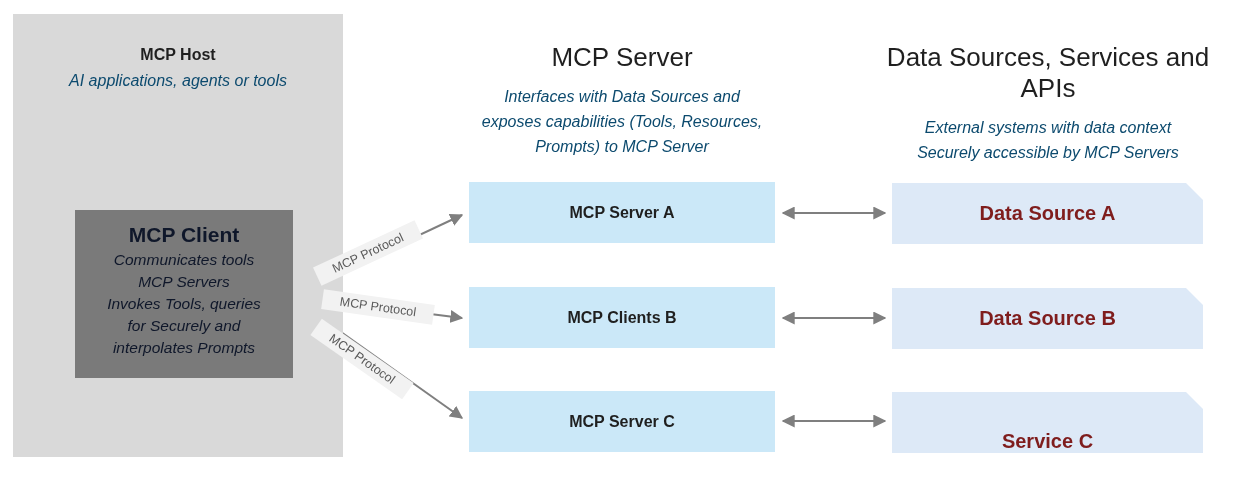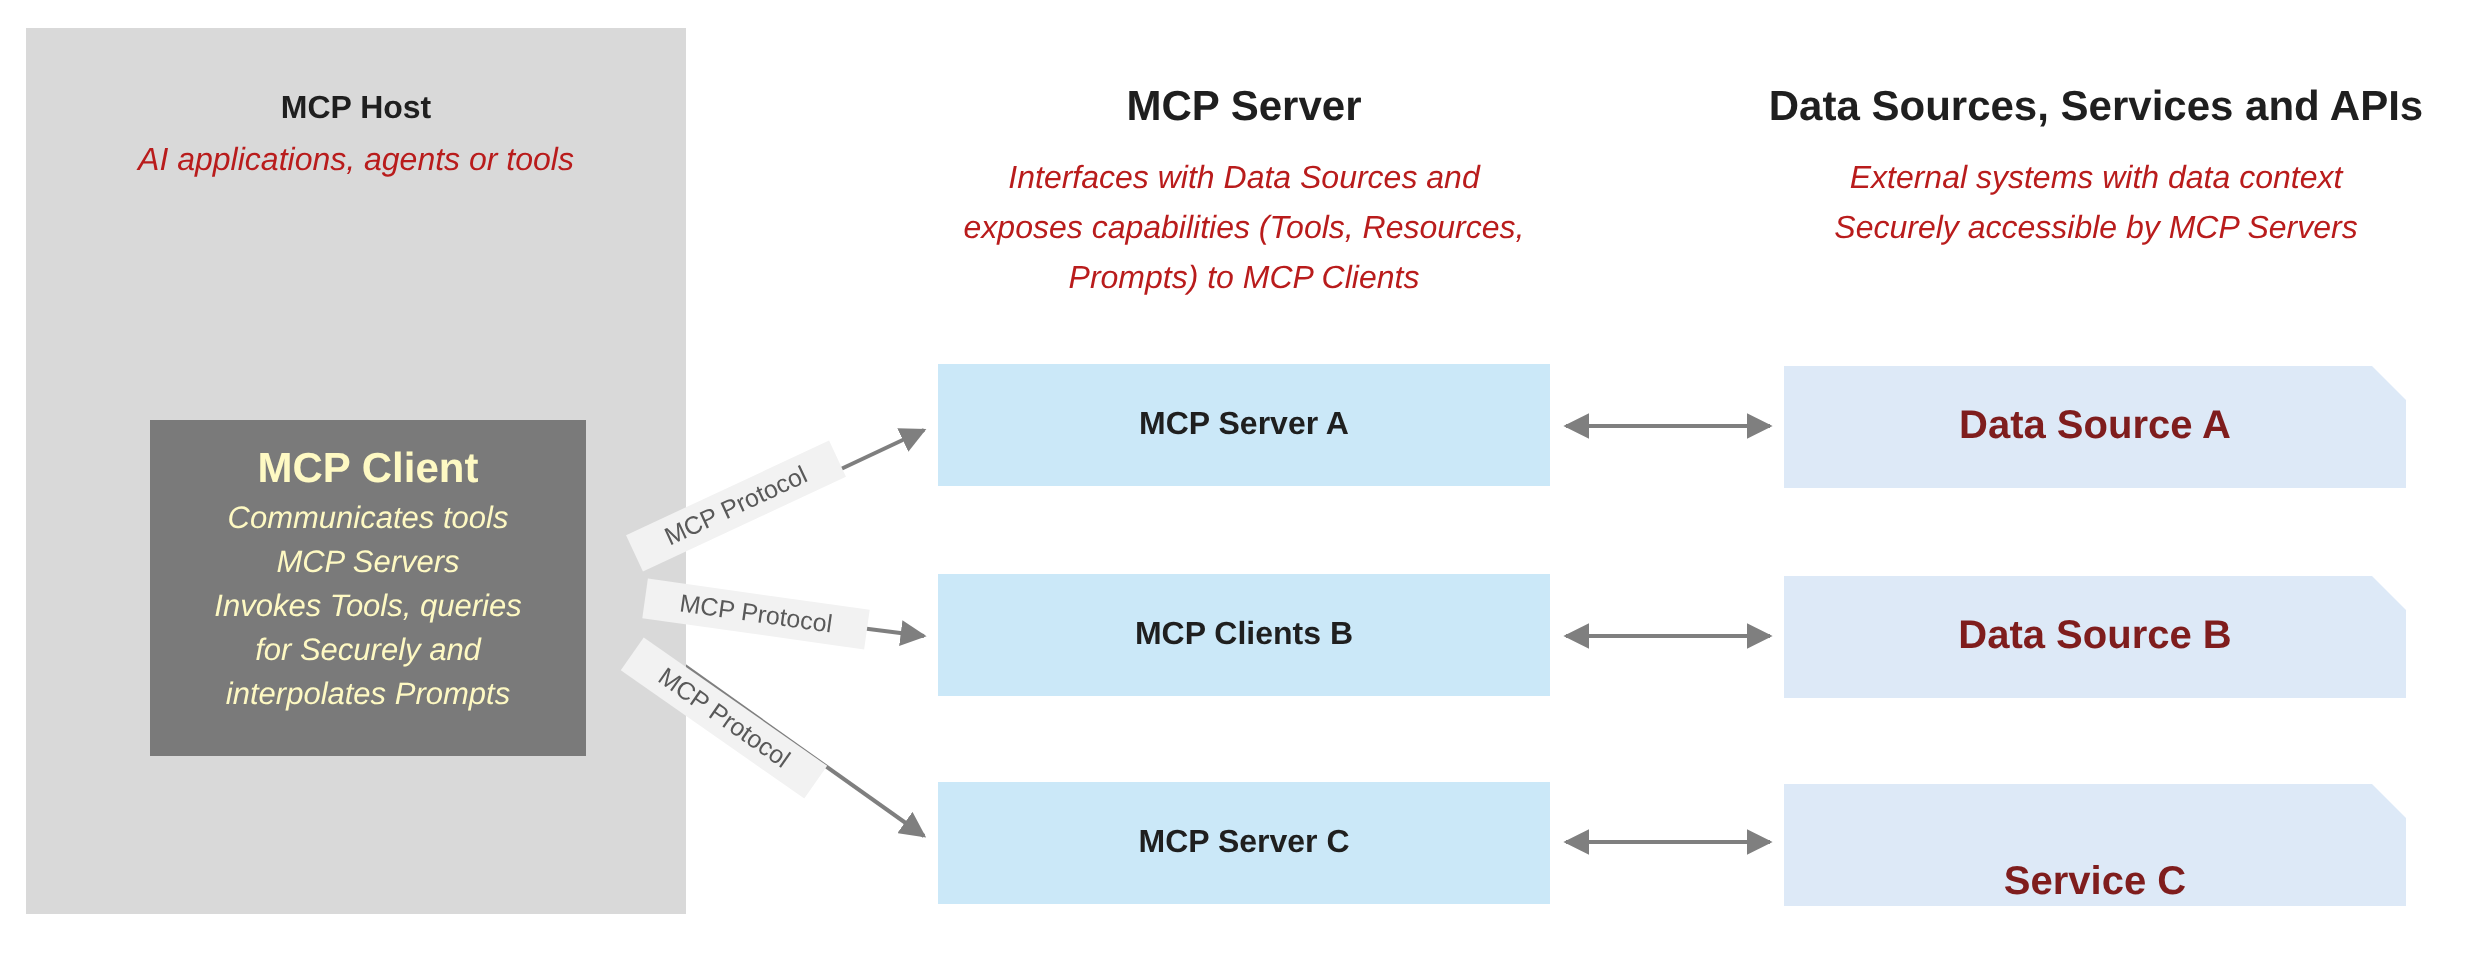"MCP Server" .col-header .col-title { font-size: 21px -> 26px; font-weight: bold -> normal }
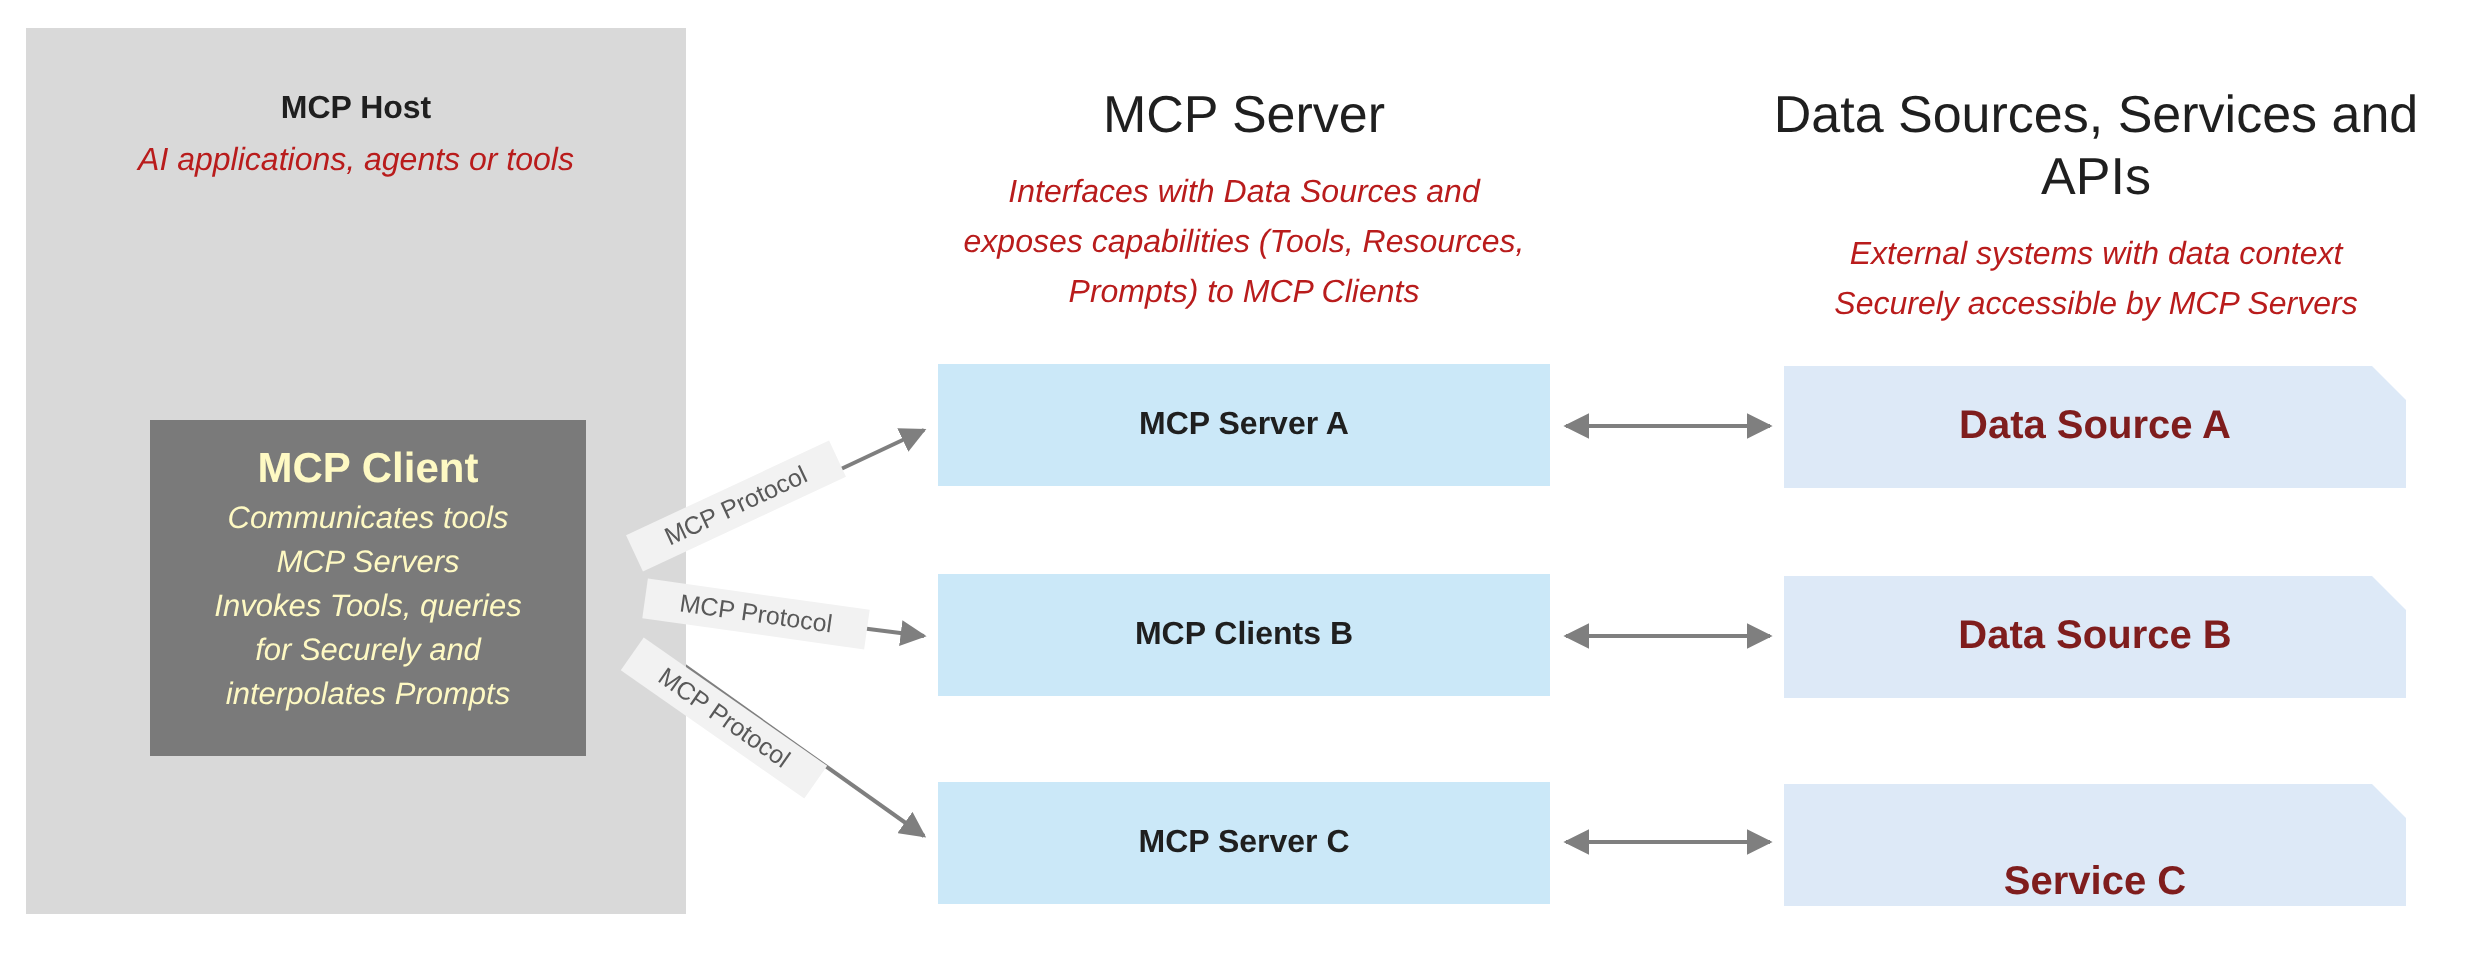"AI applications, agents or tools" .subtitle { color: #b91c1c -> #0c4a6e }
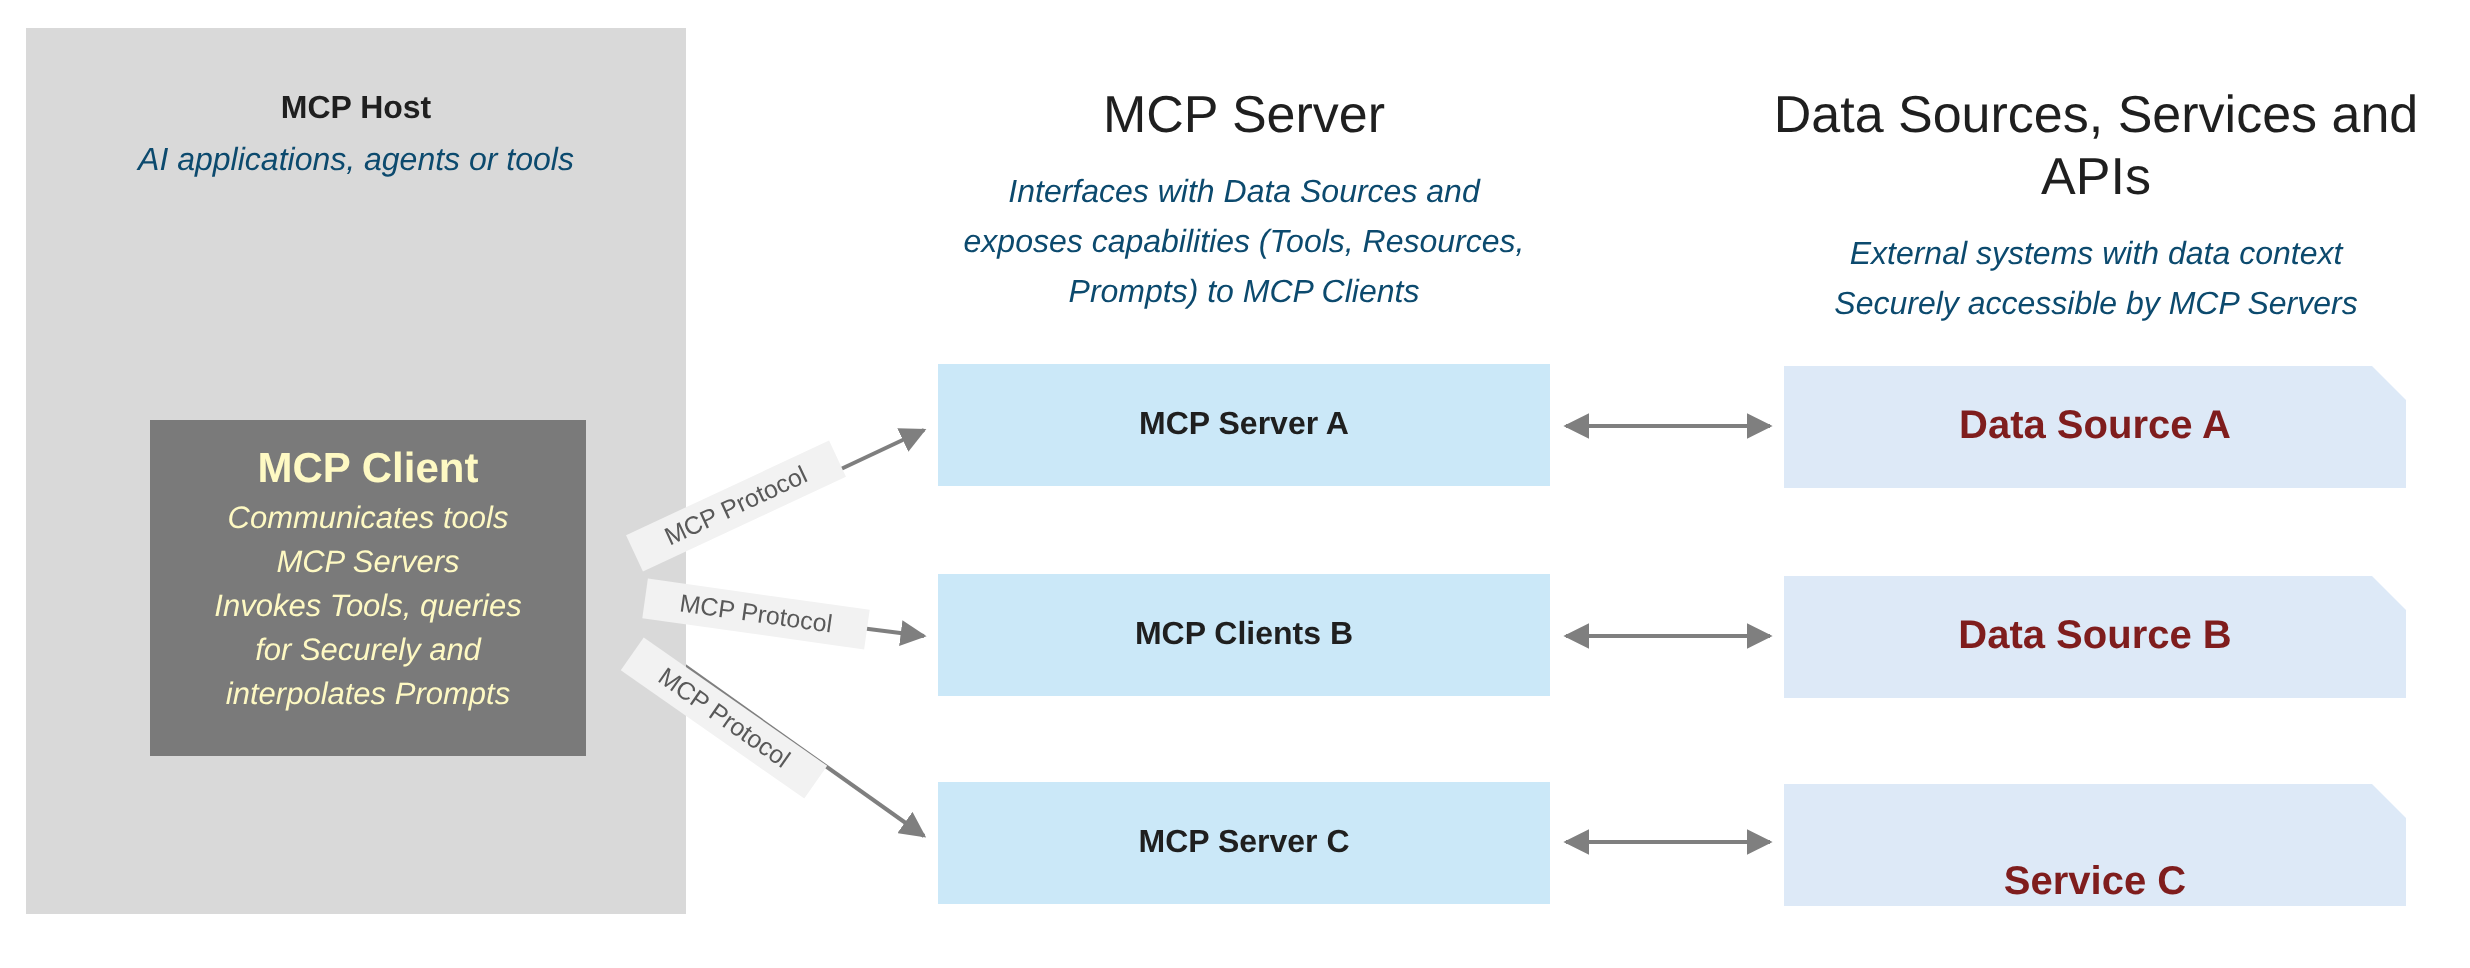"Prompts) to MCP Clients" span { text: Clients -> Server }
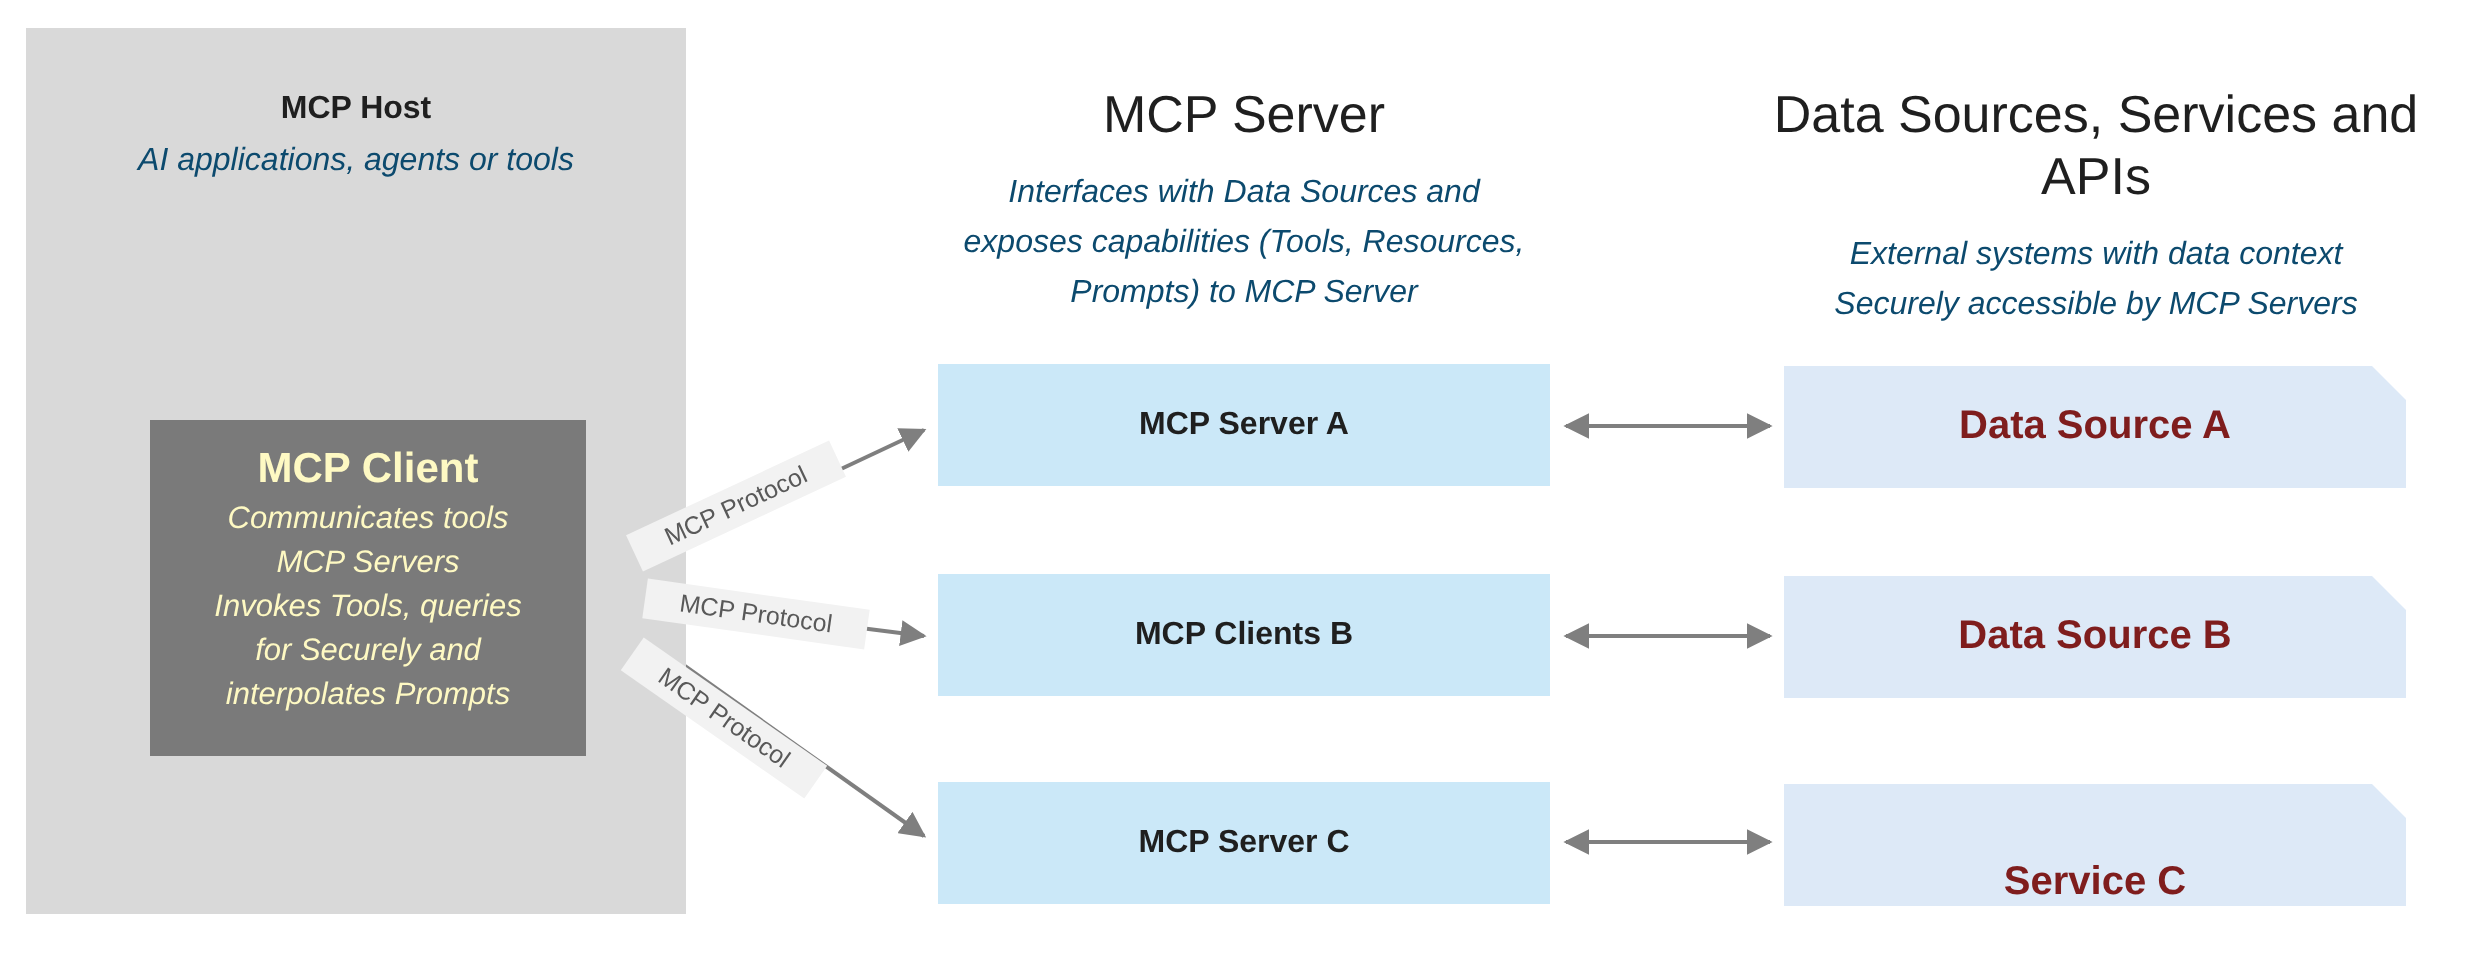"MCP Client" .client-box { color: #fef9c3 -> #0f172a }
